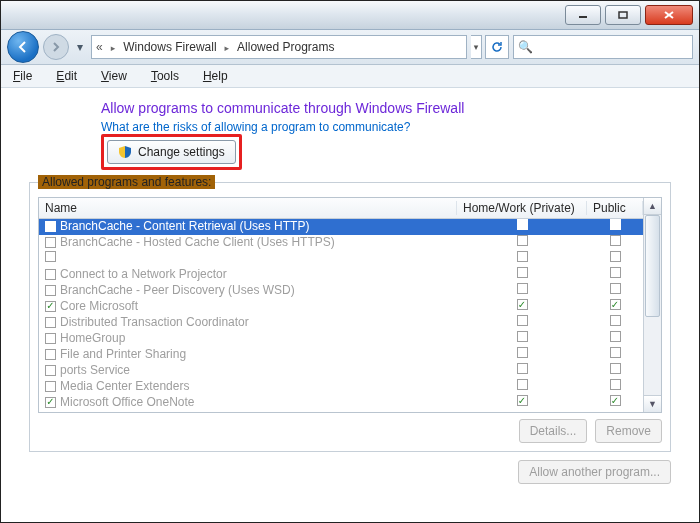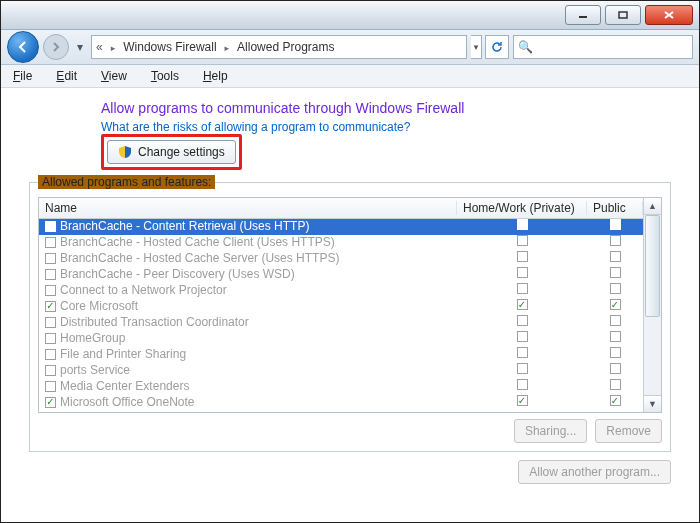"BranchCache - Hosted Cache Server" span { html: <span>BranchCache - Hosted Cache Server (Uses HTTPS)</span> -> none }
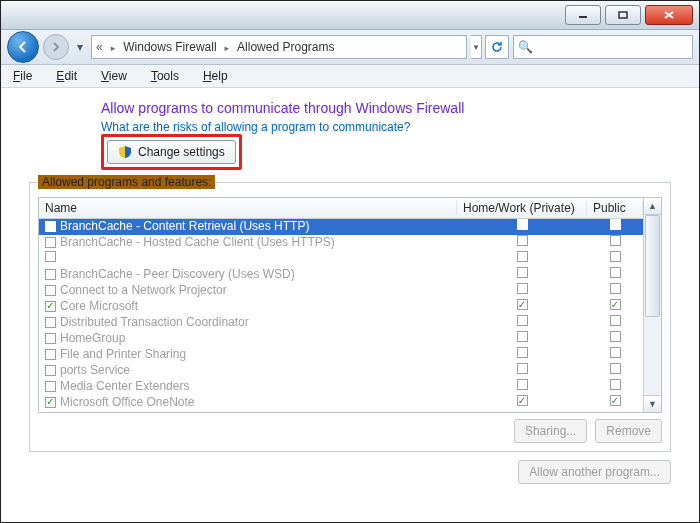"BranchCache - Peer Discovery (Uses" div.row { order: before "Connect to a Network Projector" -> after "Connect to a Network Projector" }
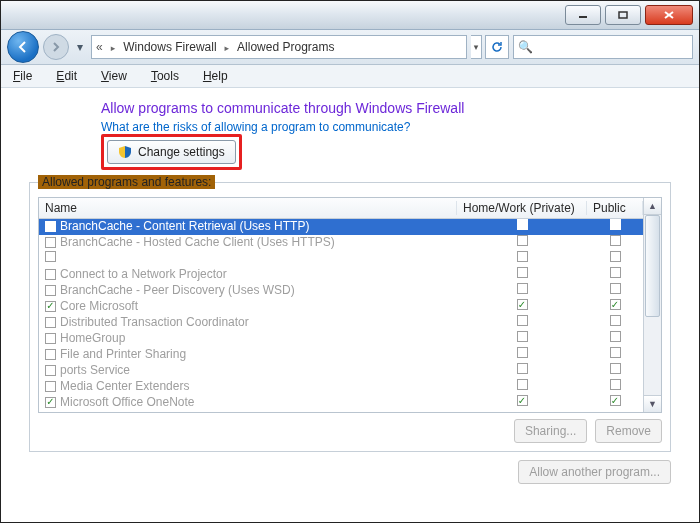"Sharing..." span.btn { text: Sharing -> Details }
